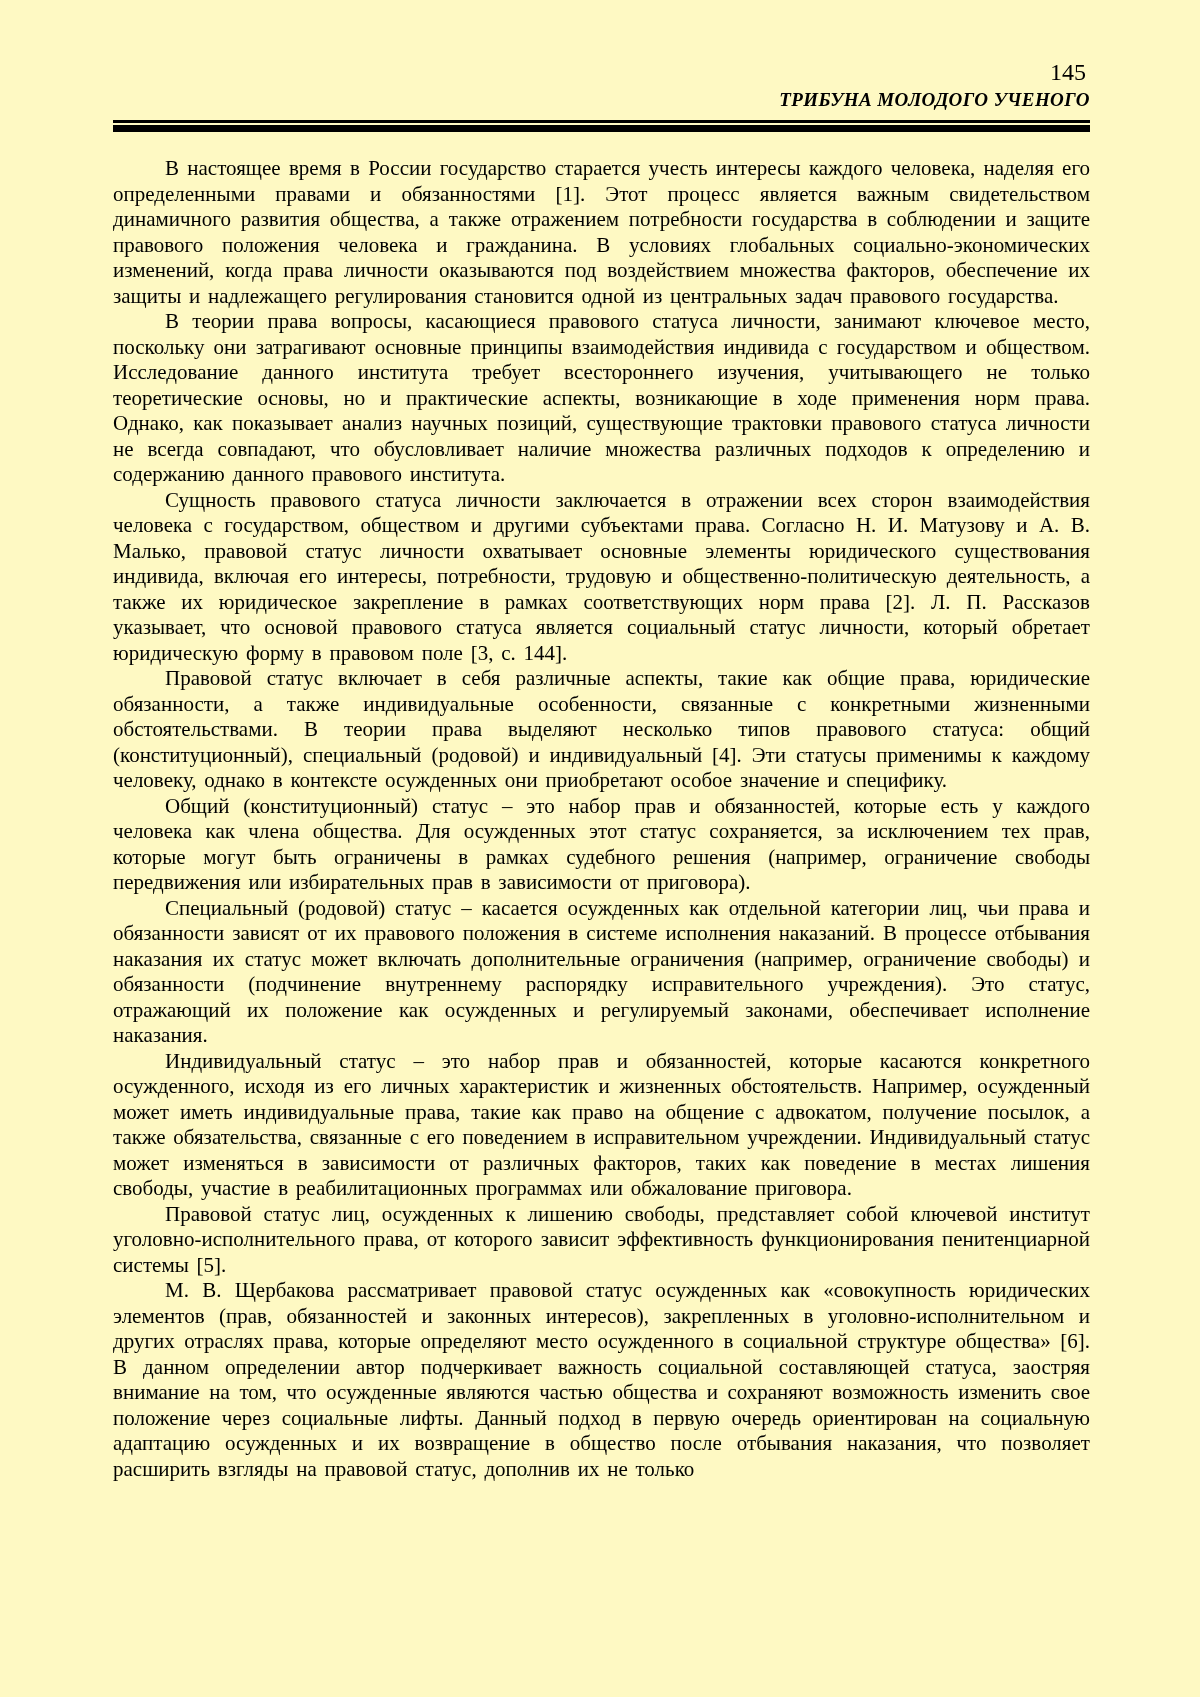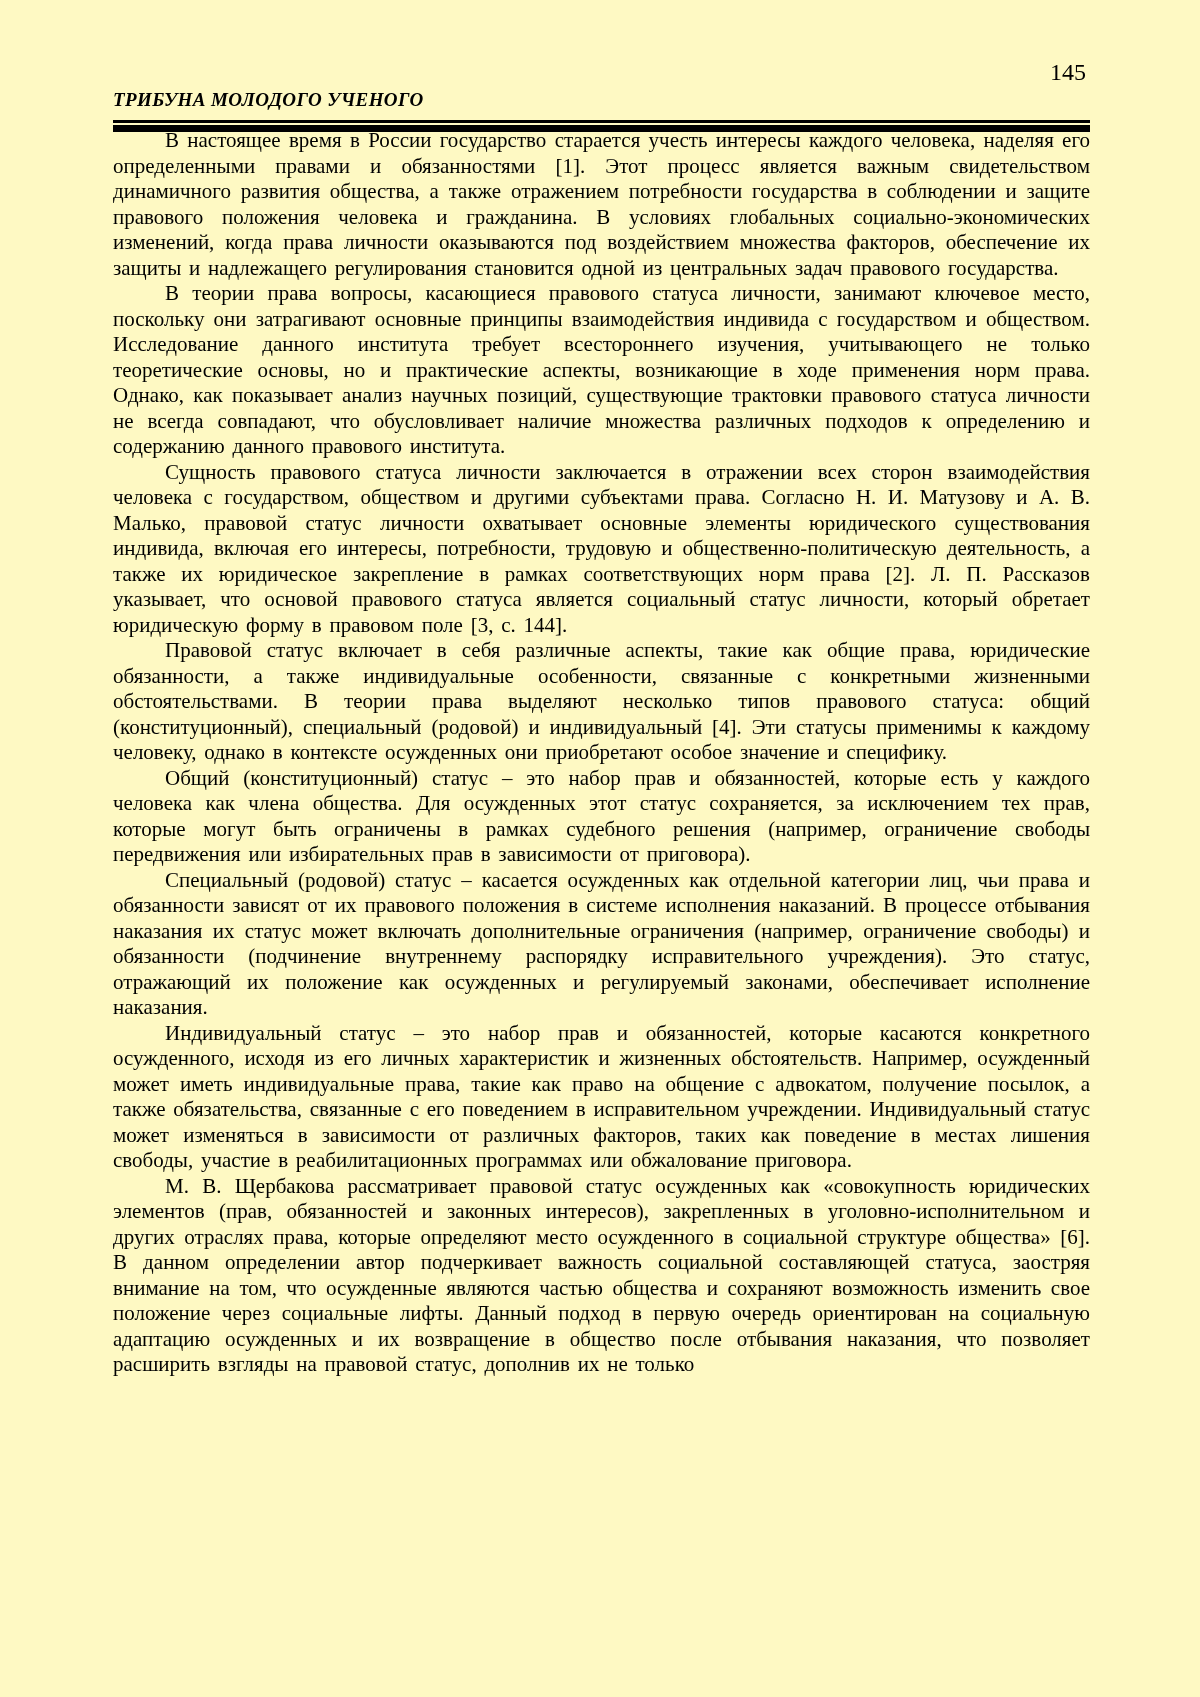"ТРИБУНА МОЛОДОГО УЧЕНОГО" .running-head { text-align: left -> right }
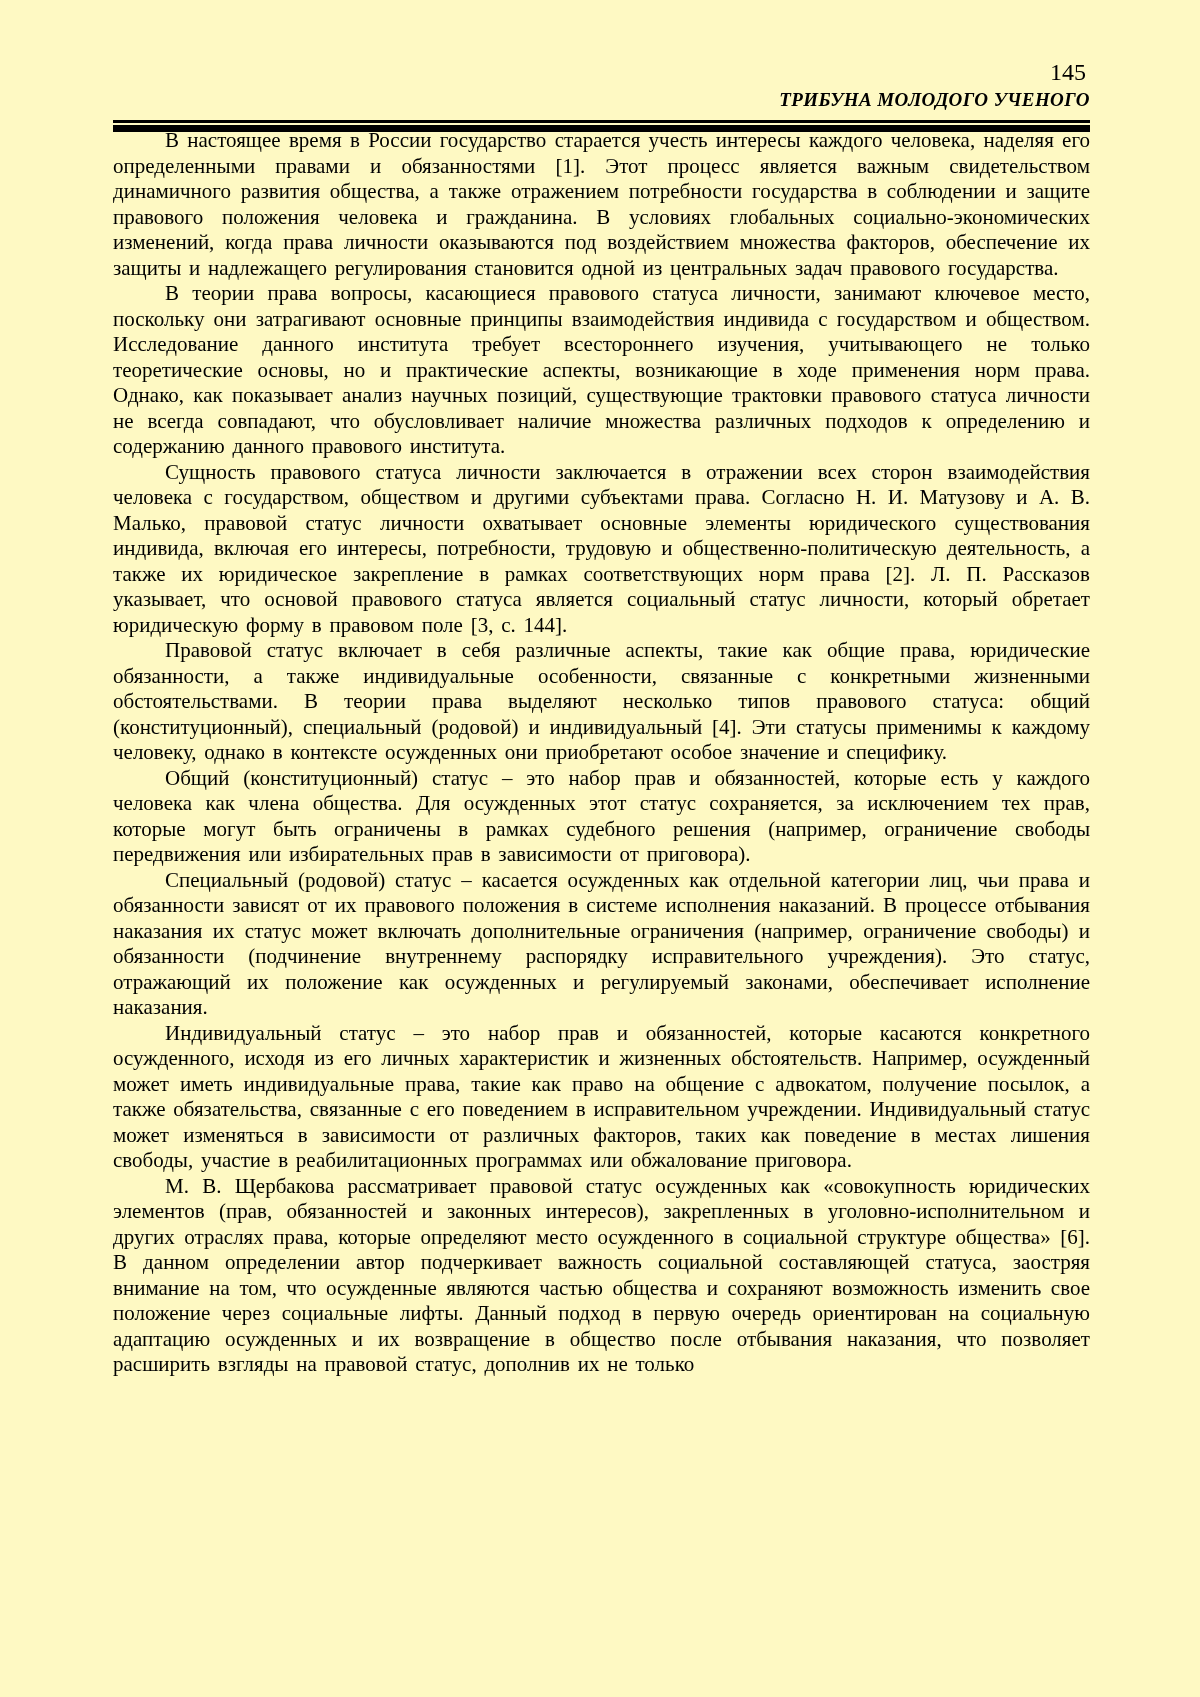"В настоящее время в России" .article-body { top: 128px -> 156px }
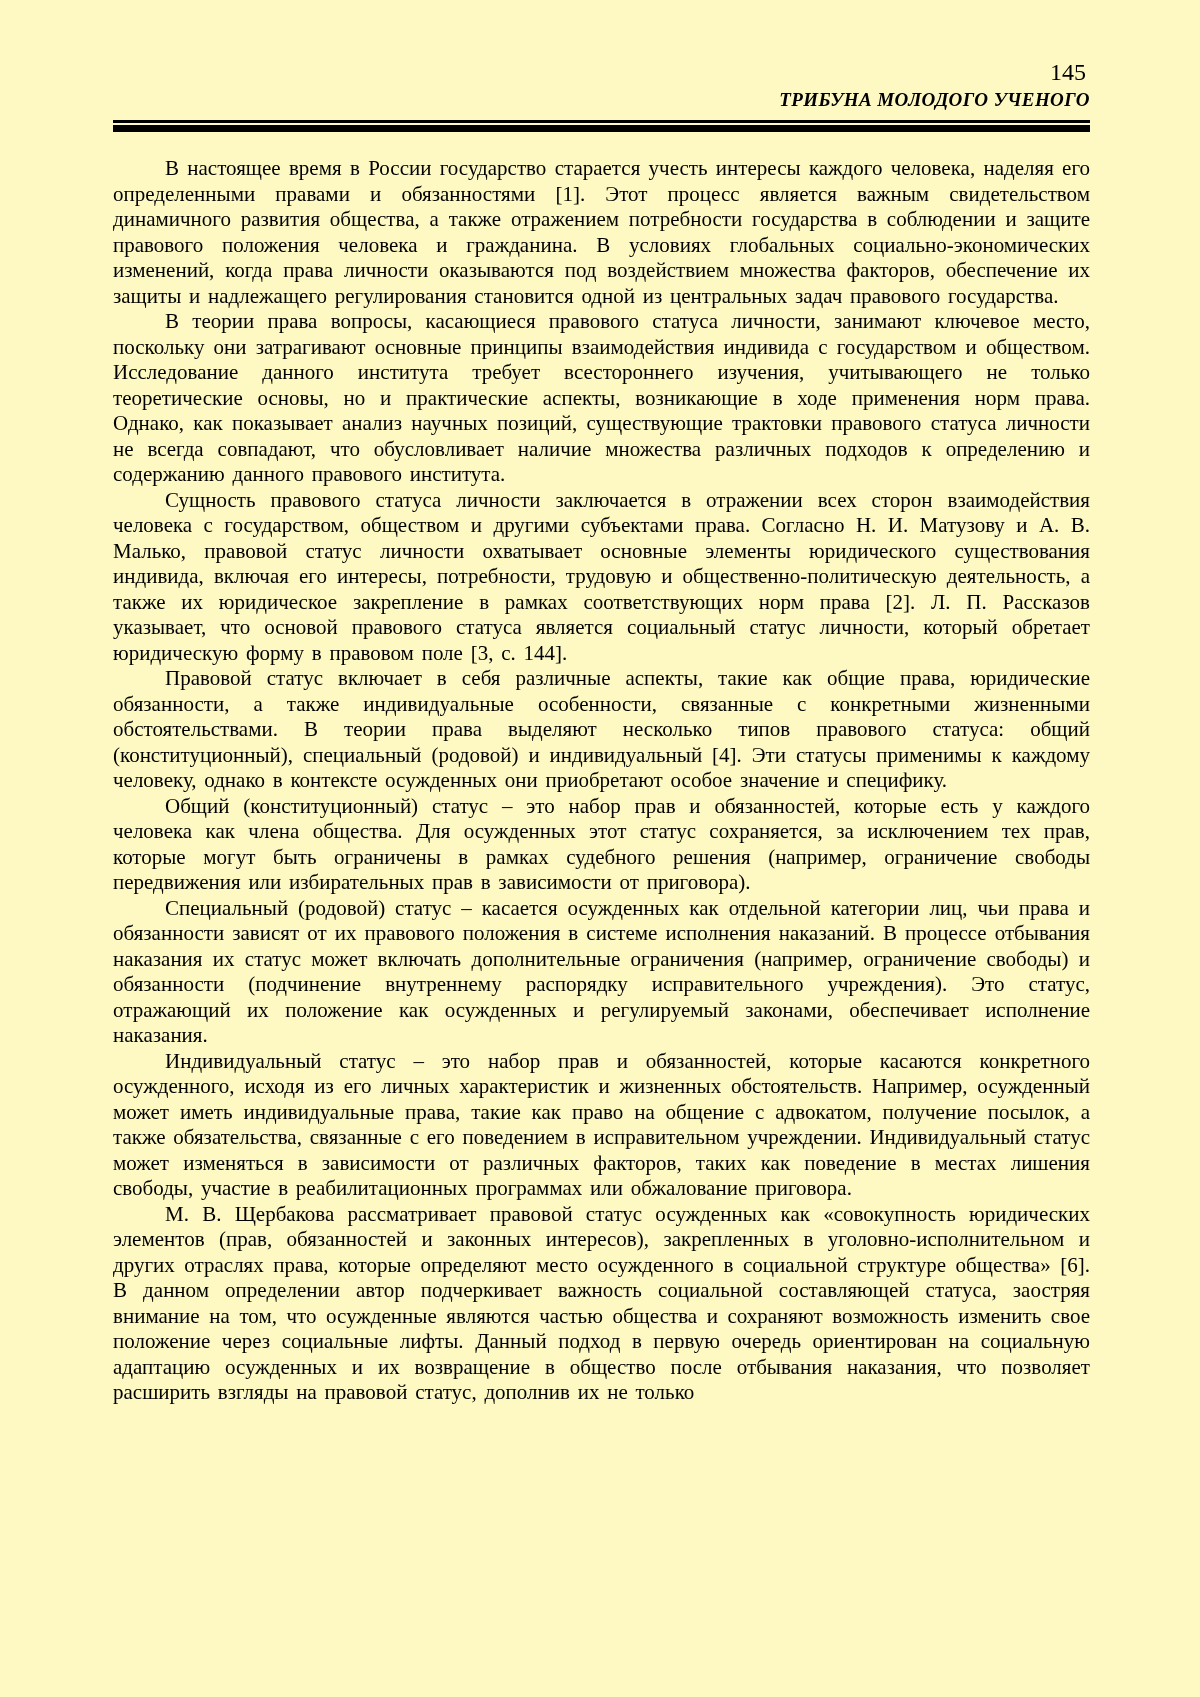"Правовой статус лиц, осужденных к" p { html: none -> <p>Правовой статус лиц, осужденных к лишению свободы, представляет собой ключевой институт уголовно-исполнительного права, от которого зависит эффективность функционирования пенитенциарной системы [5].</p> }
